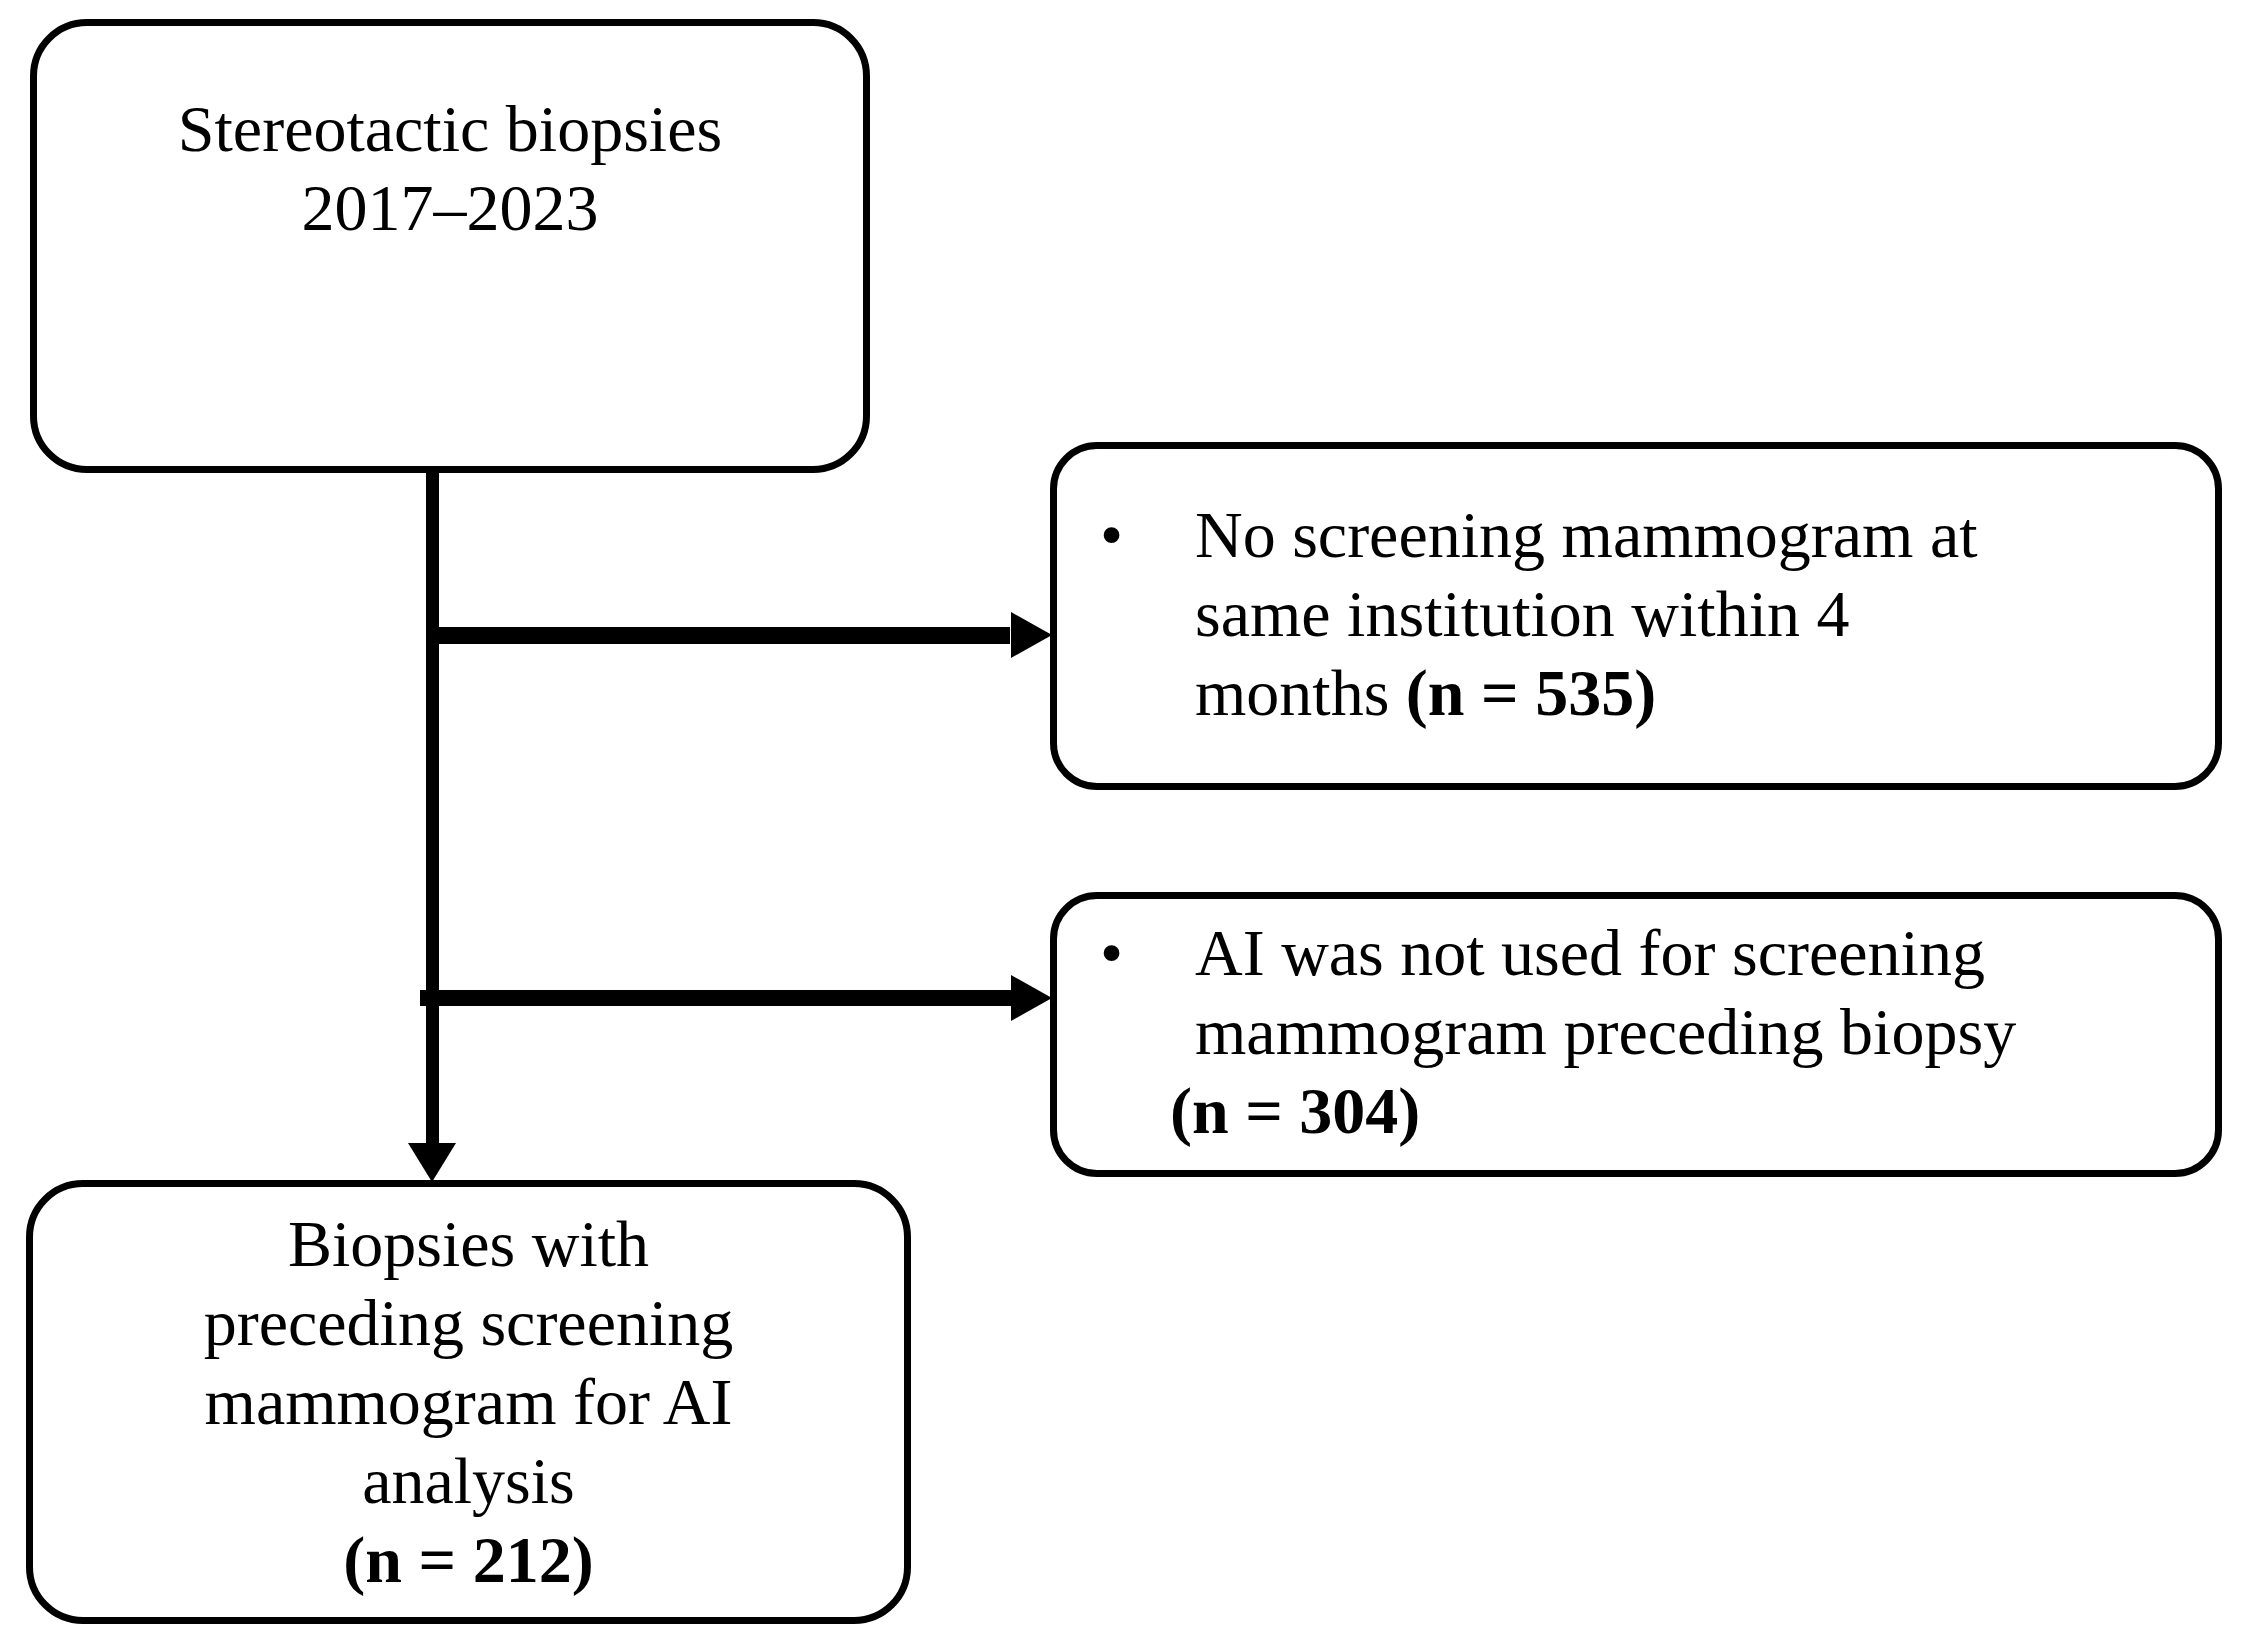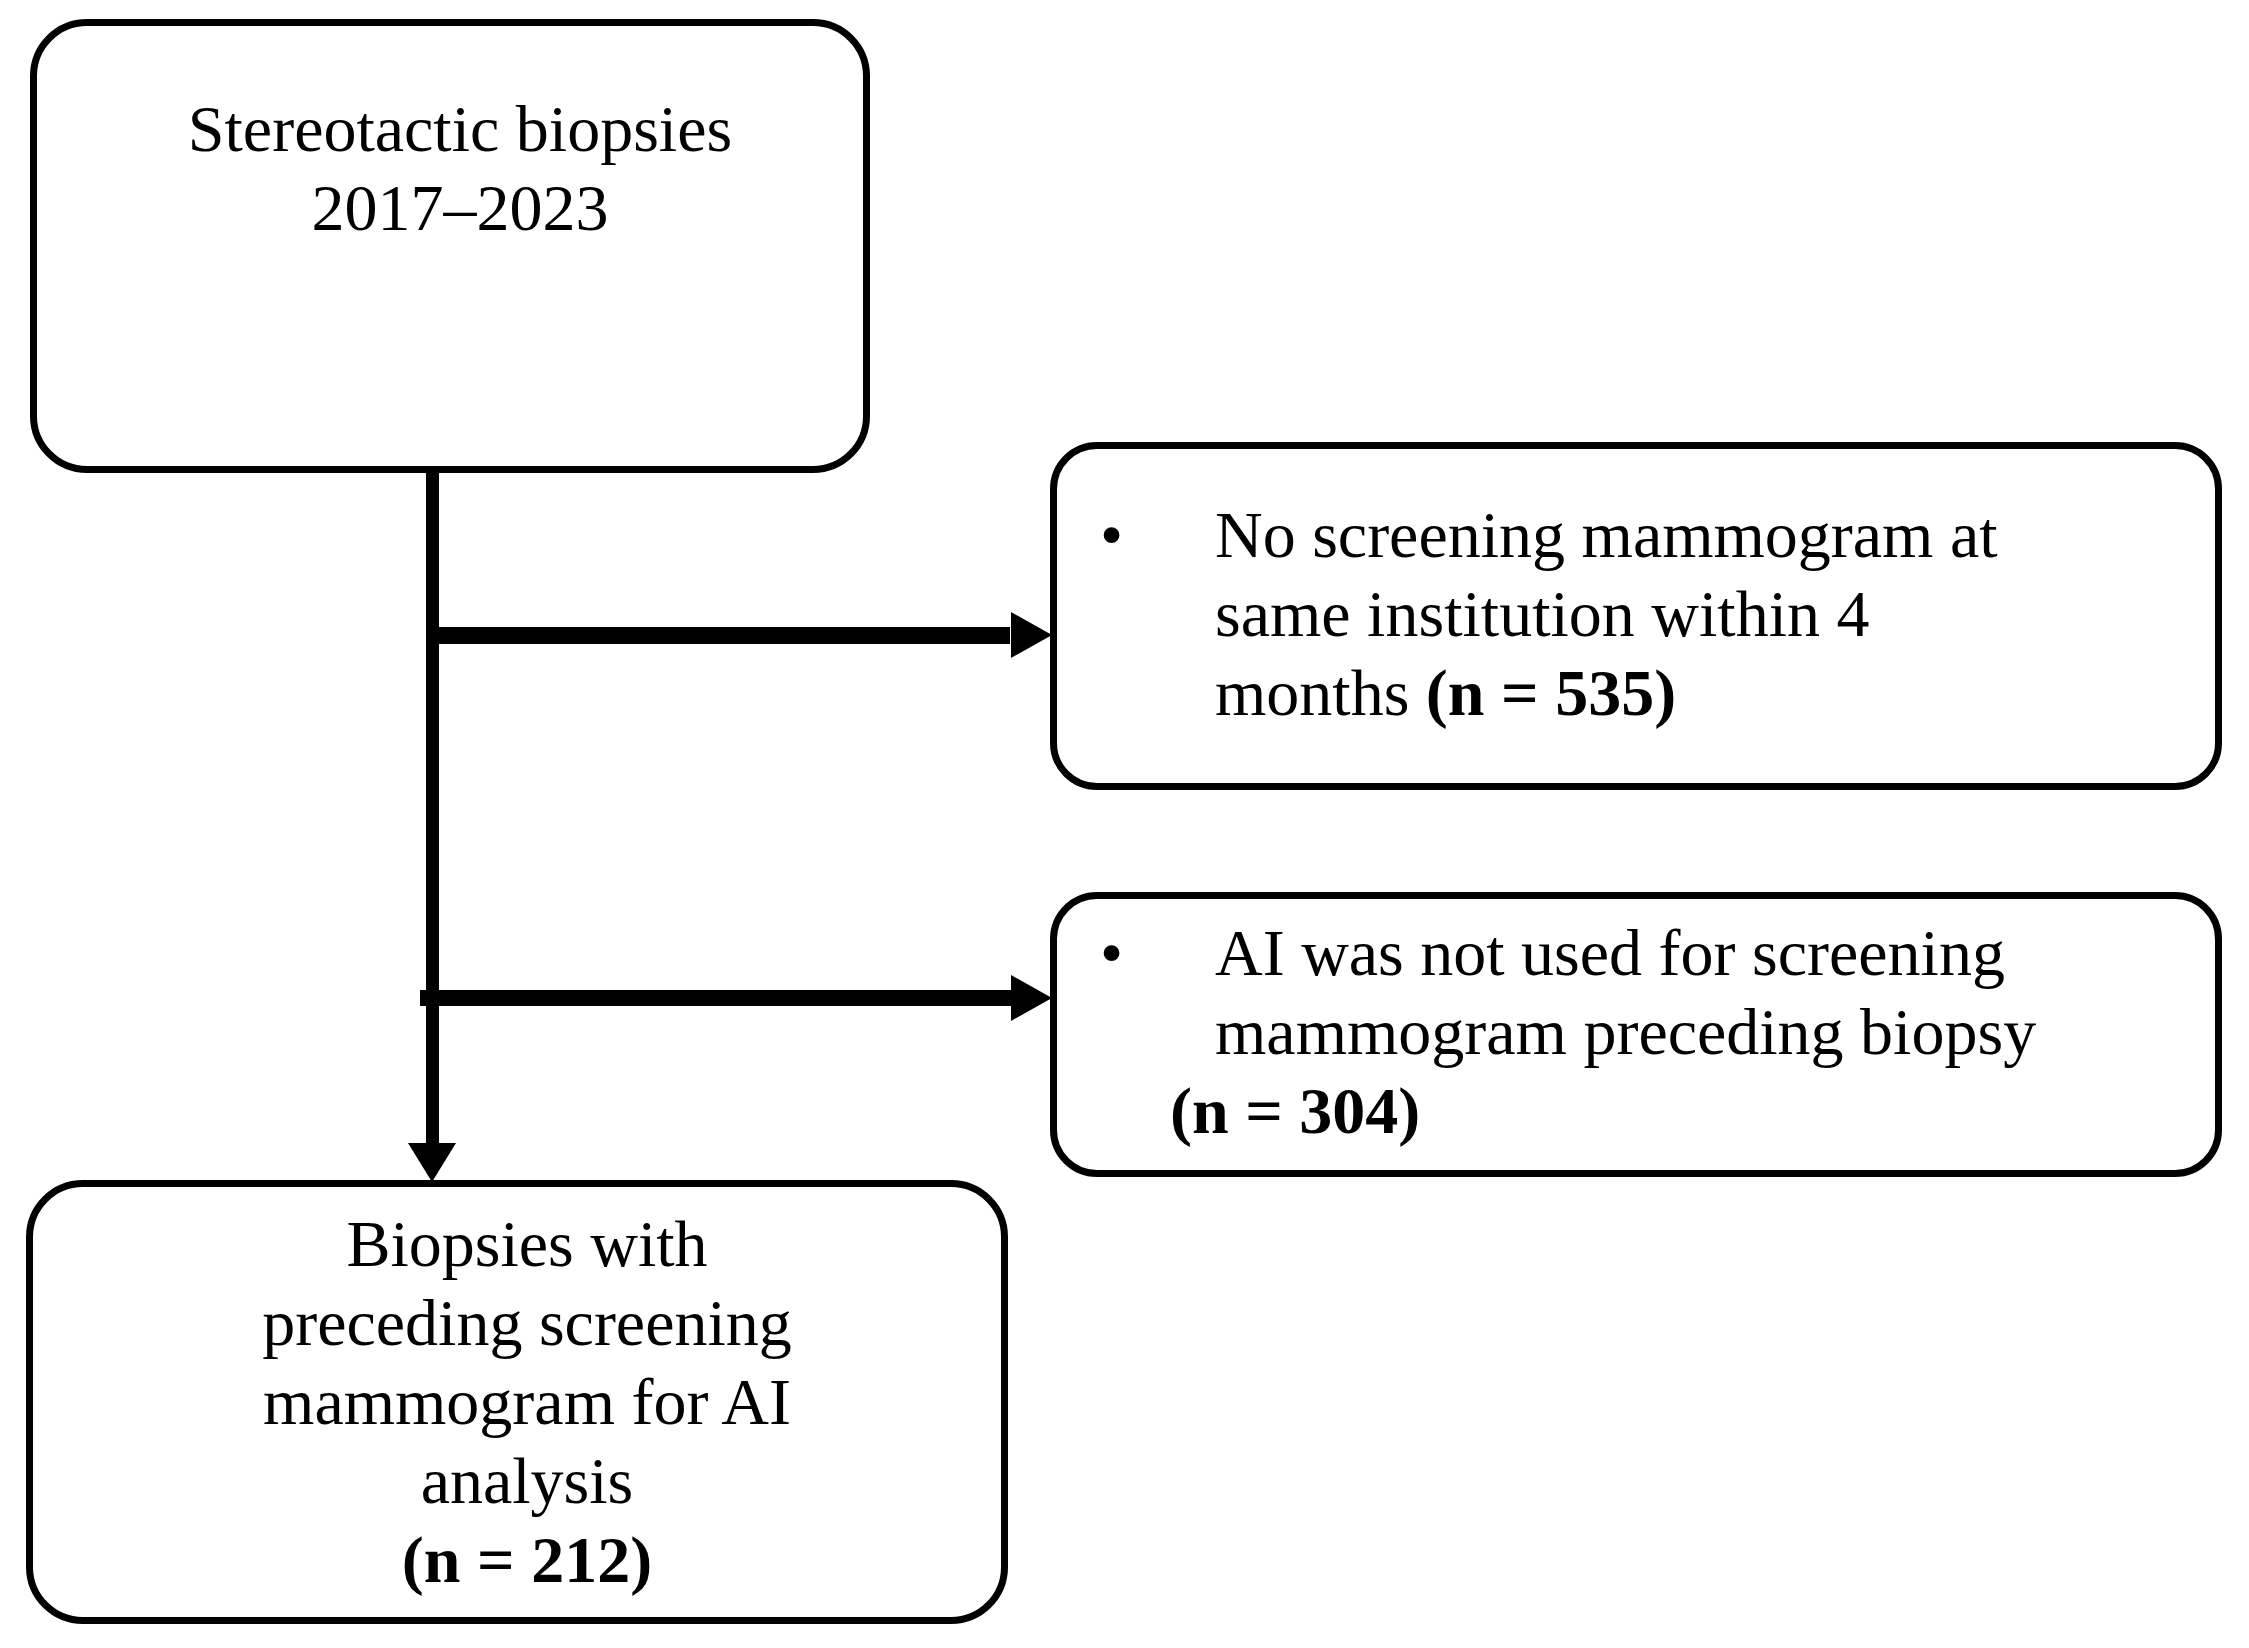"Stereotactic biopsies" .line { margin-left: 20px -> none }
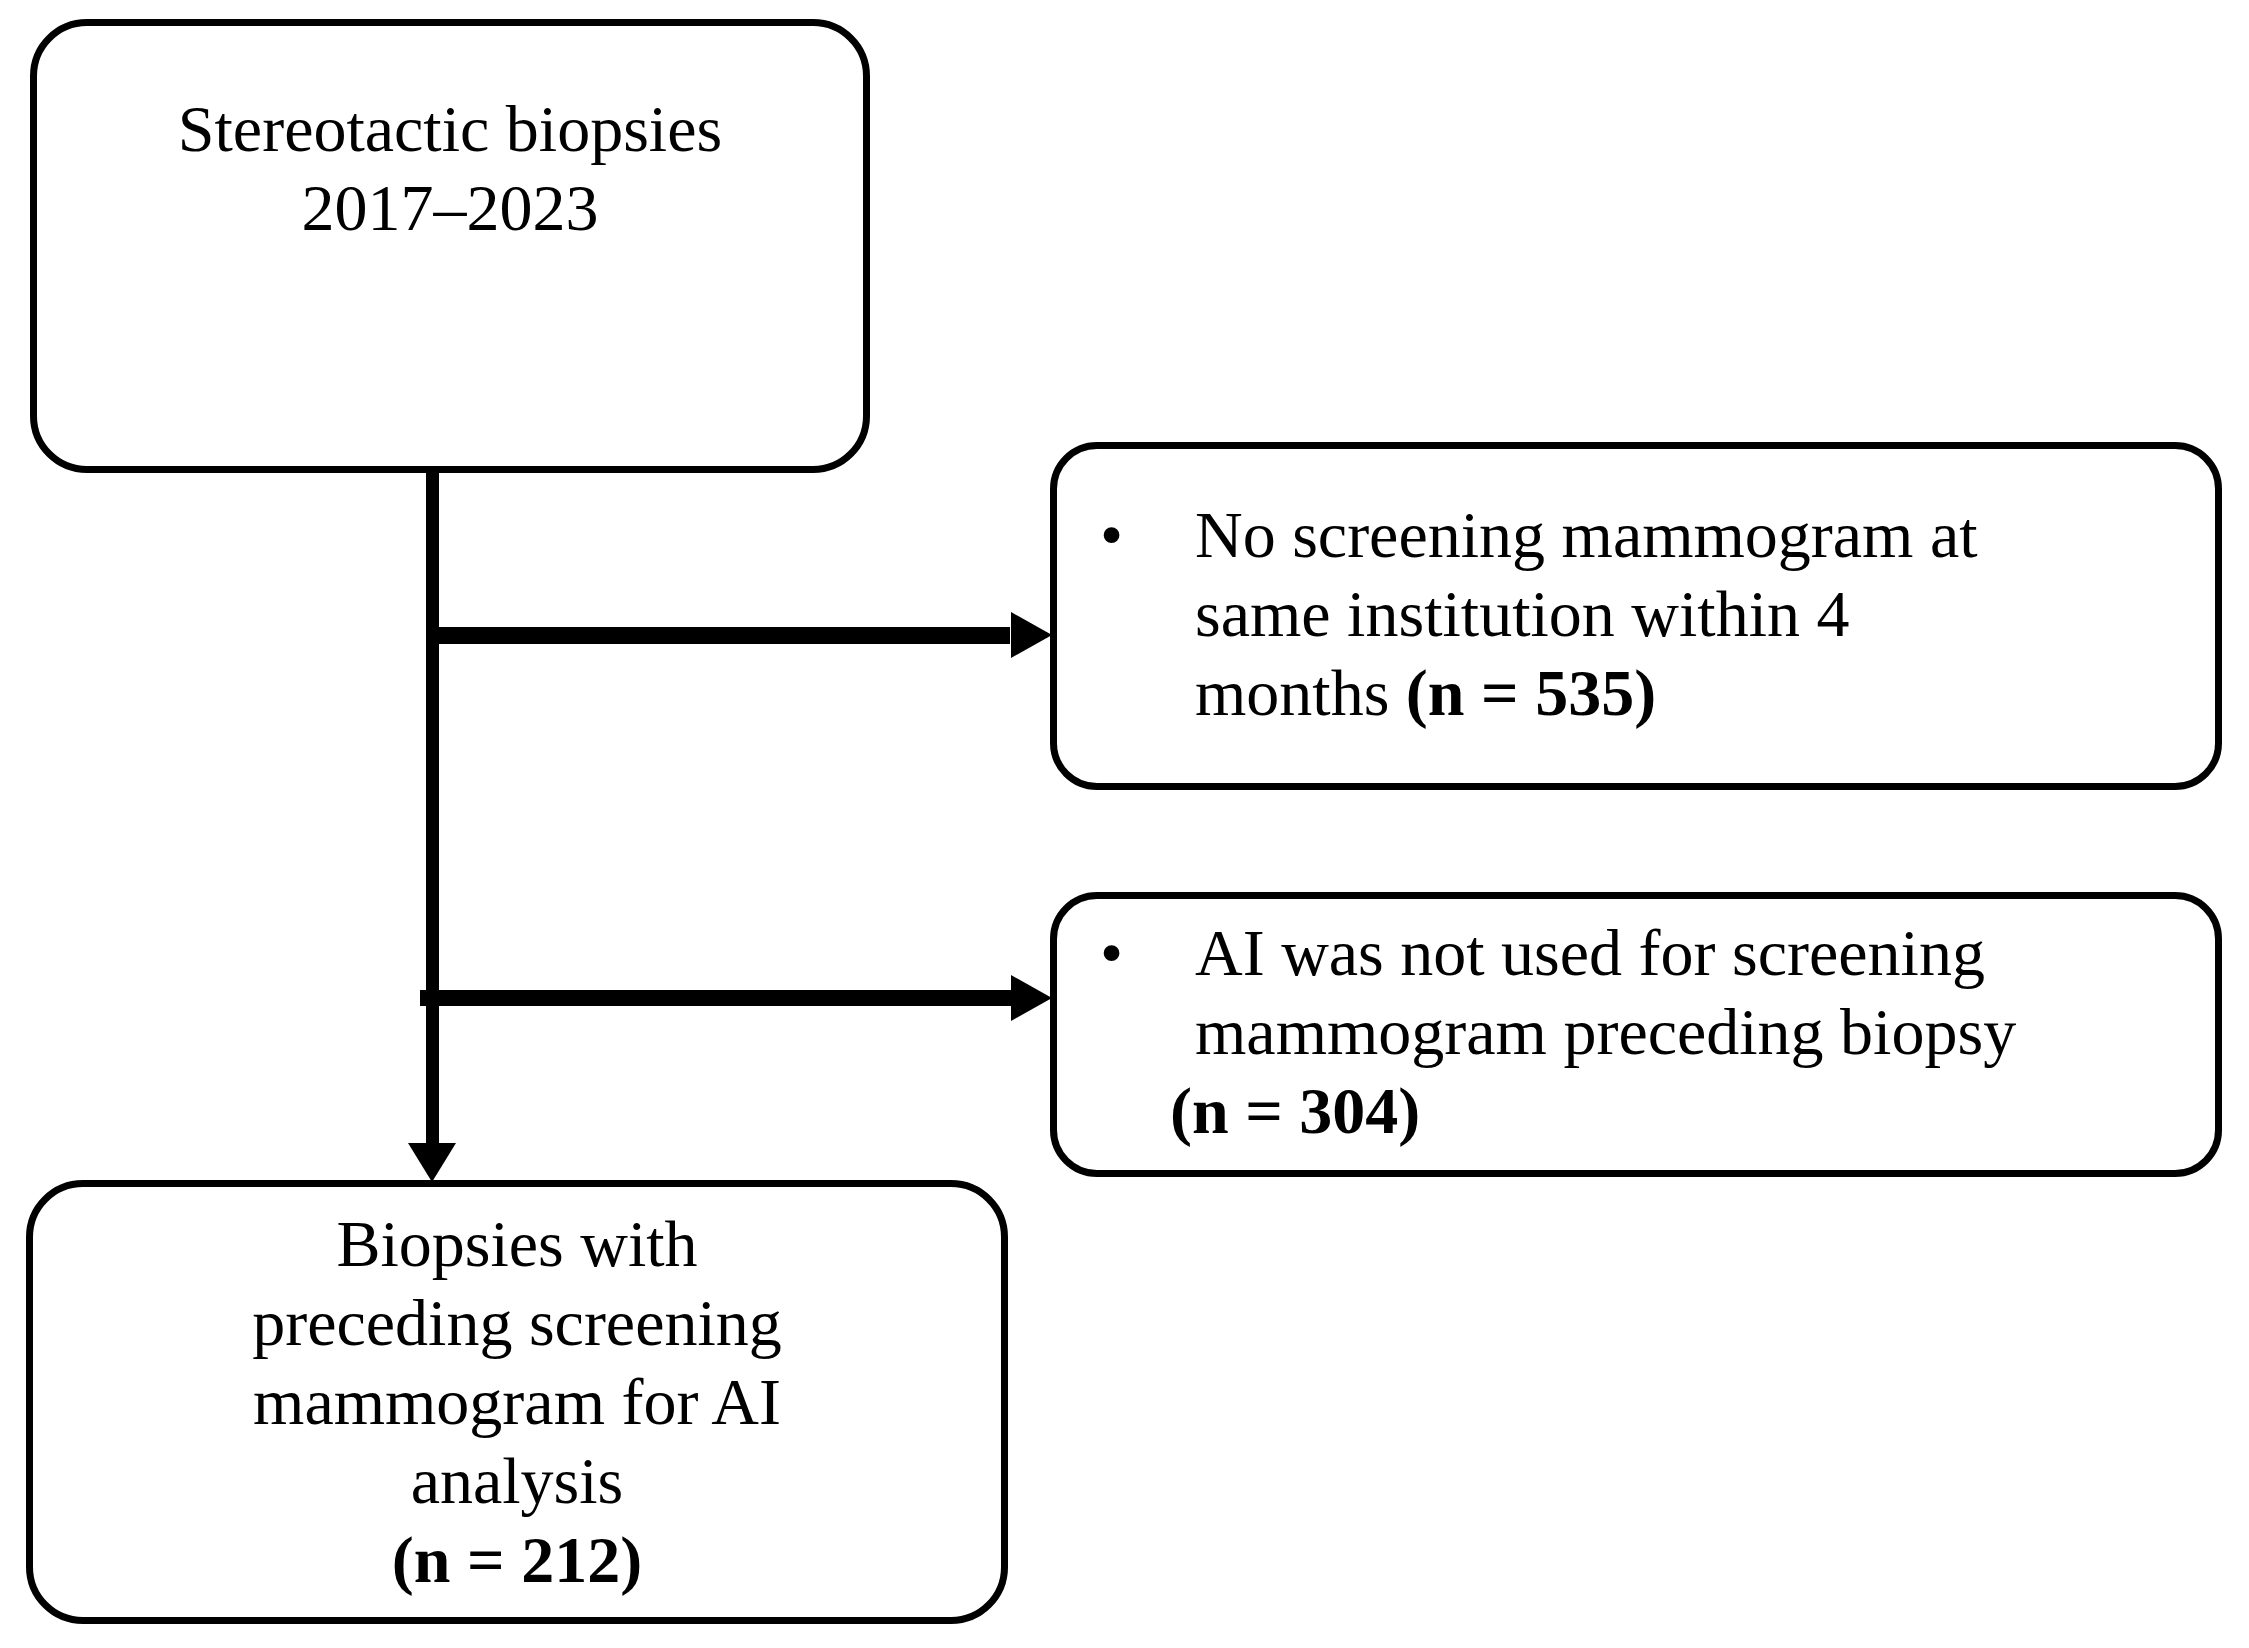"Biopsies with" #box-final { width: 982px -> 885px }
